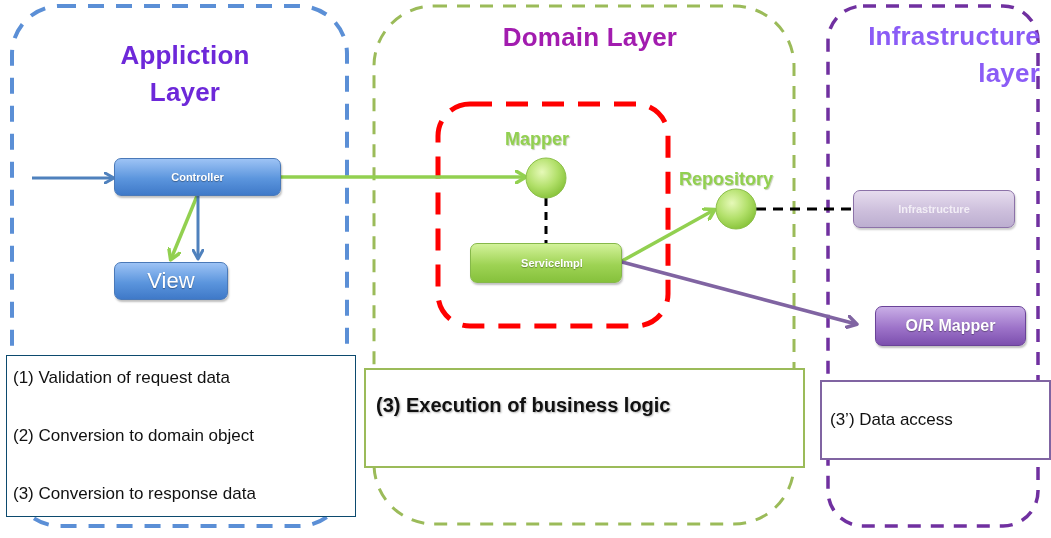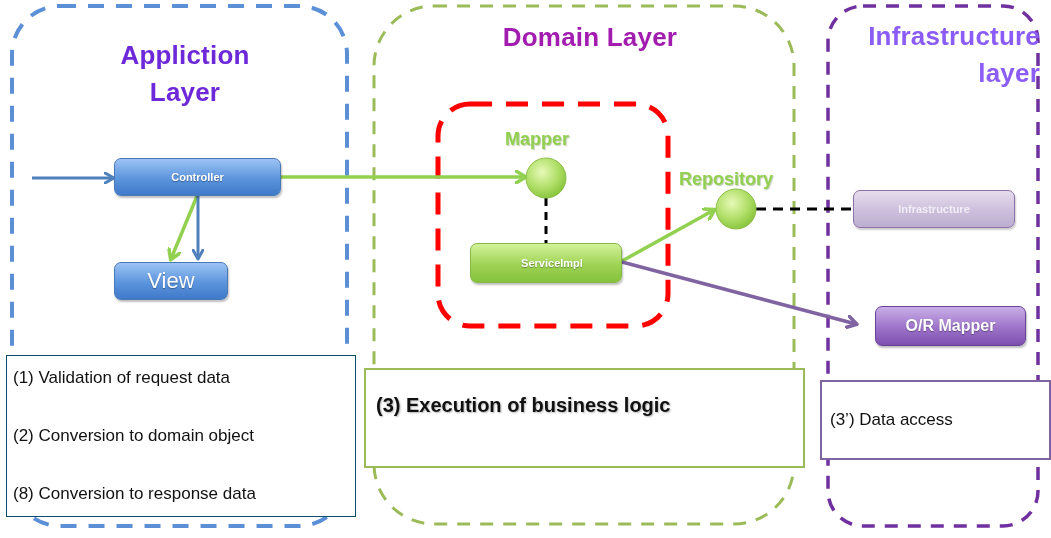"(8) Conversion to response data" span.item { text: 8 -> 3 }
